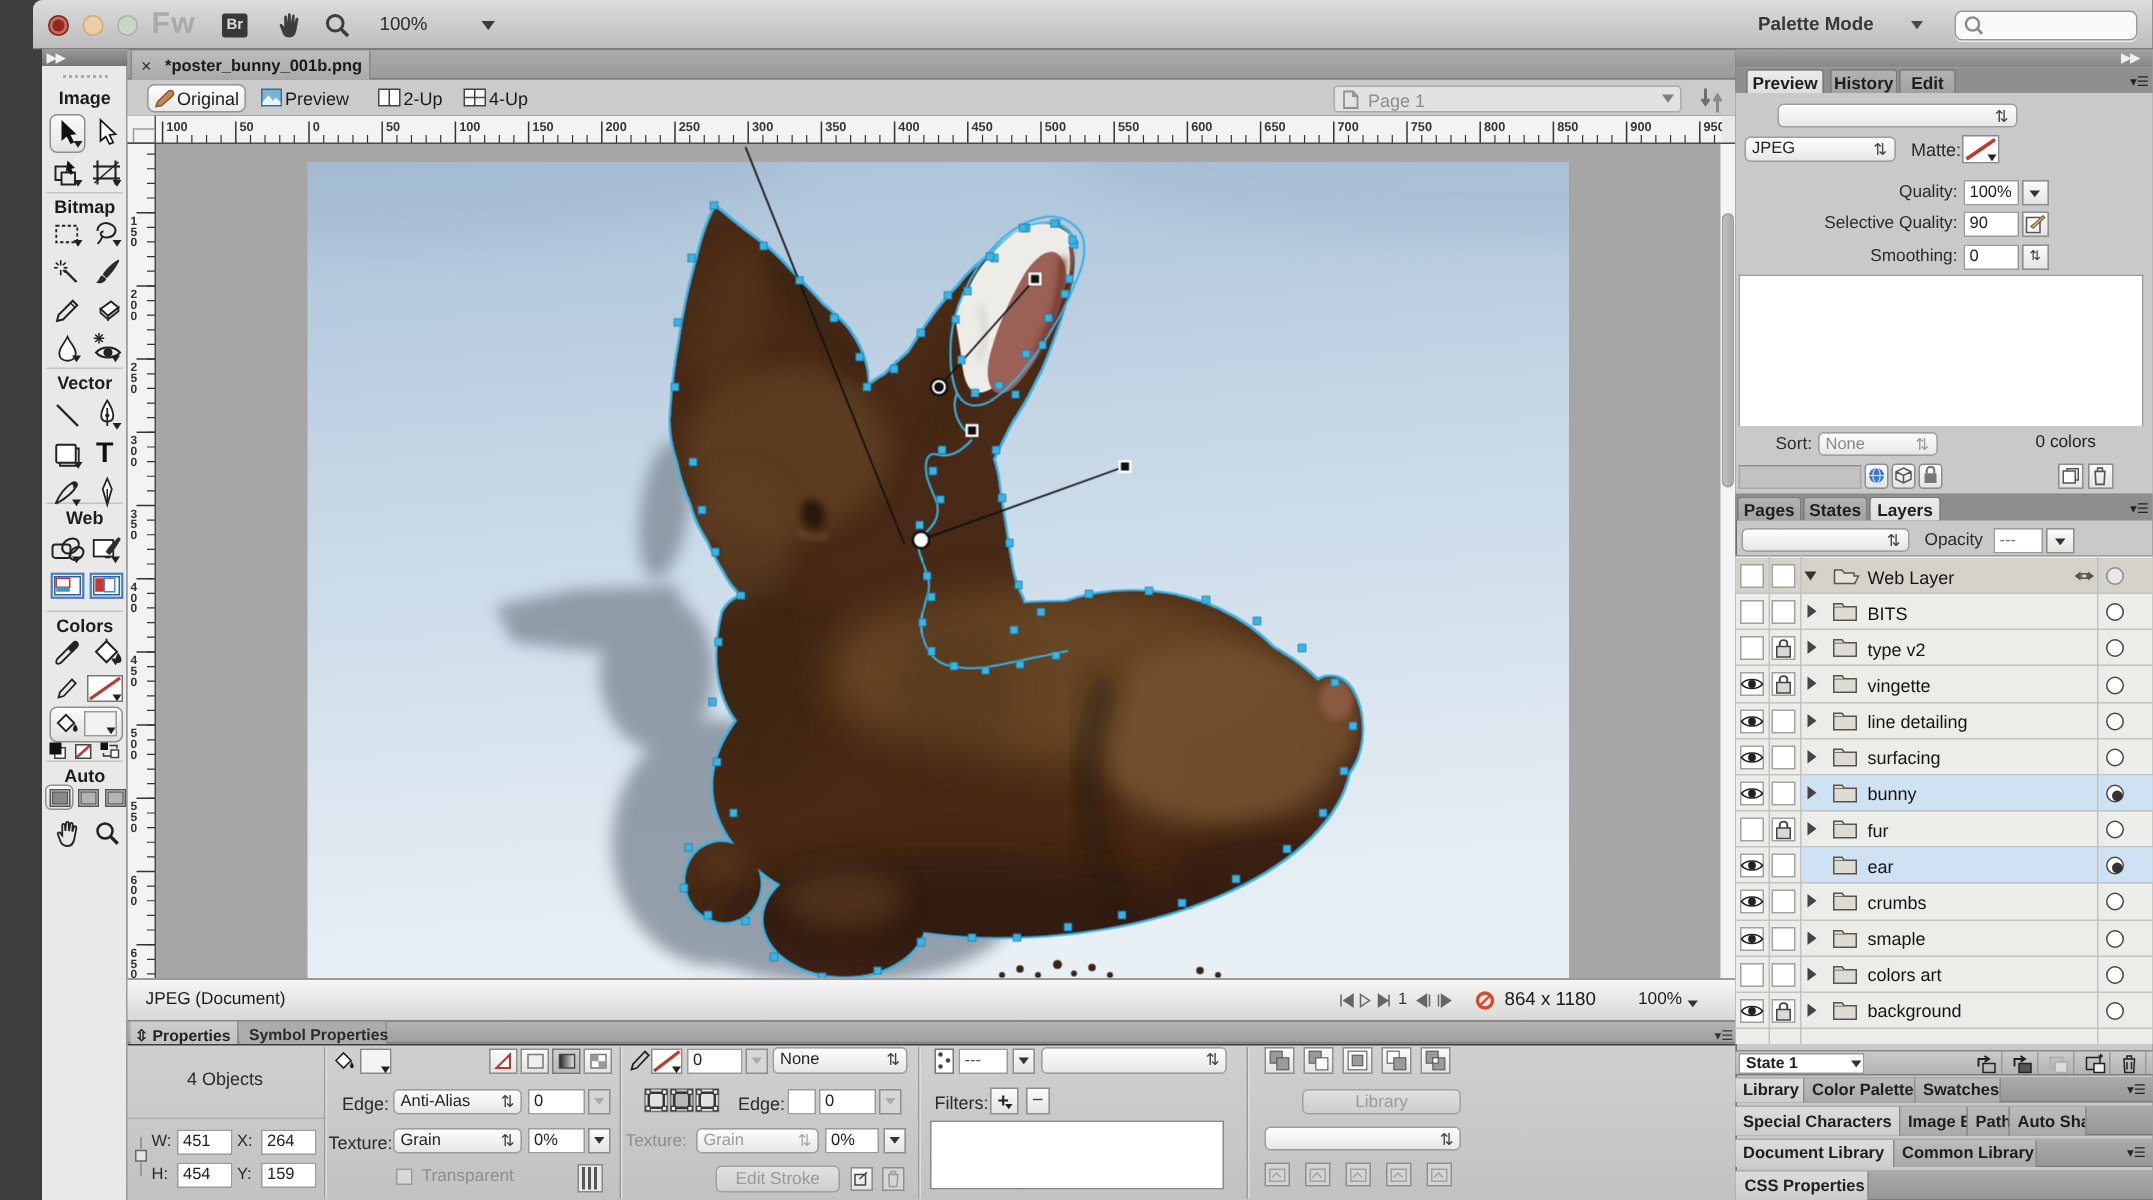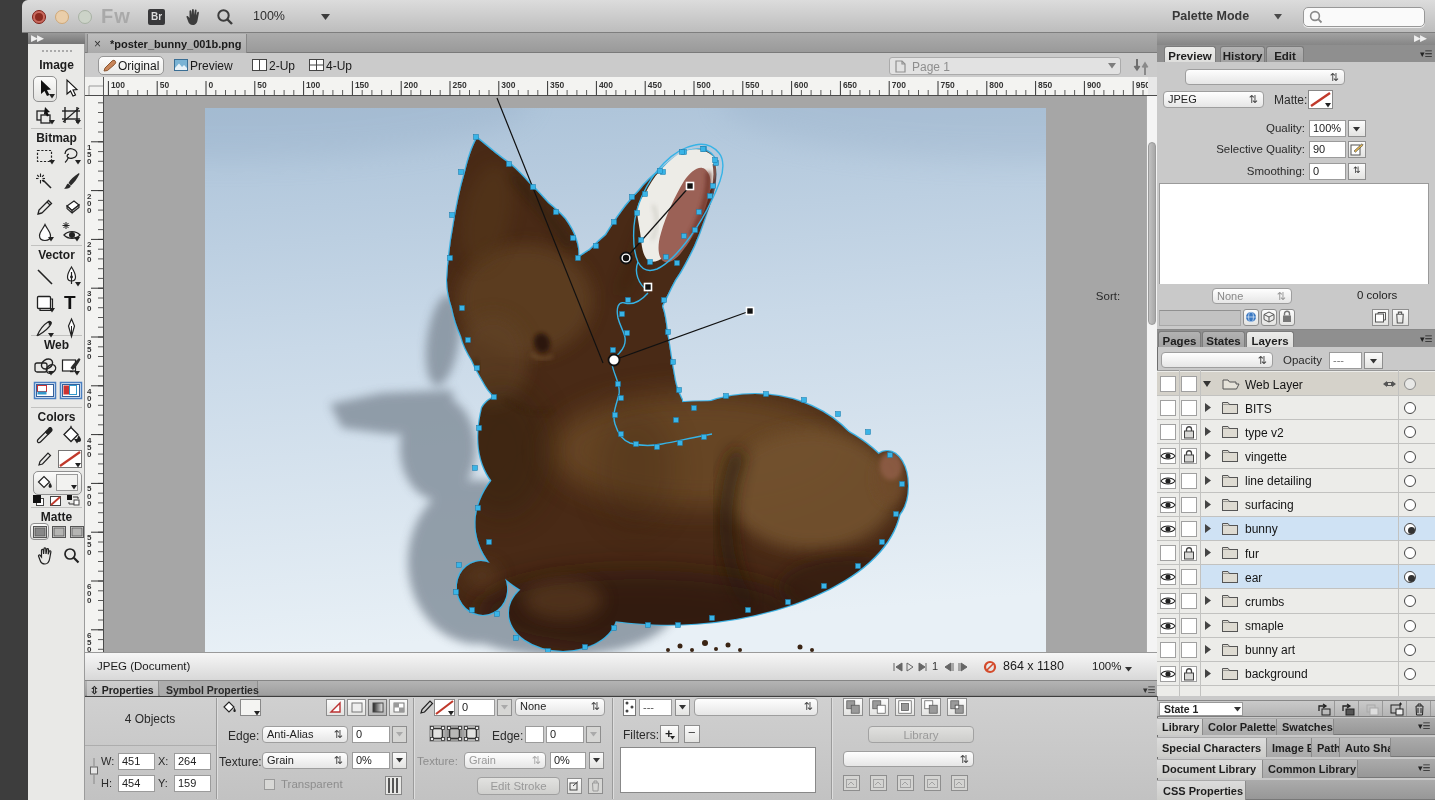"Sort:" div.a { text-align: center -> right }
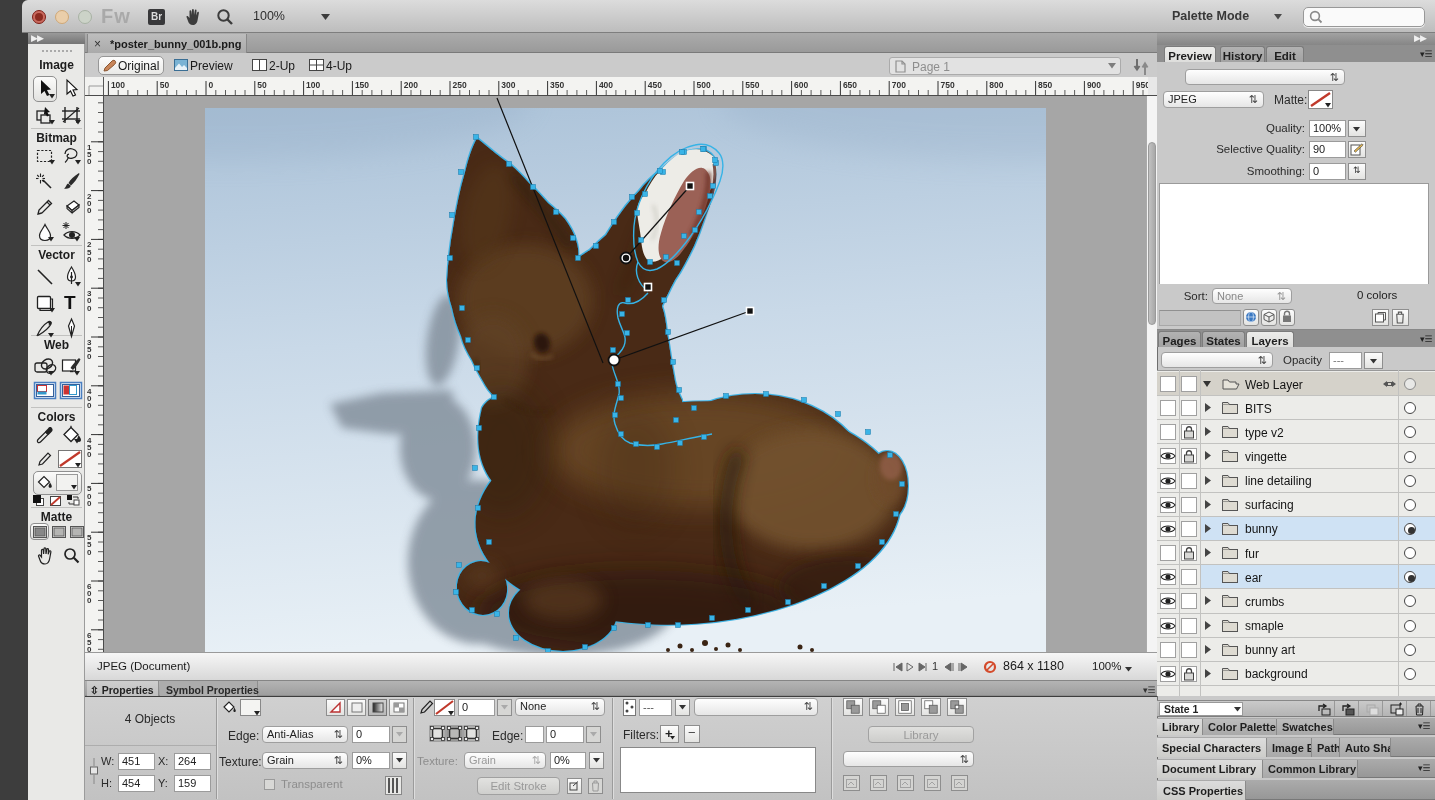"Matte" div.seclbl { text: Matte -> Auto }
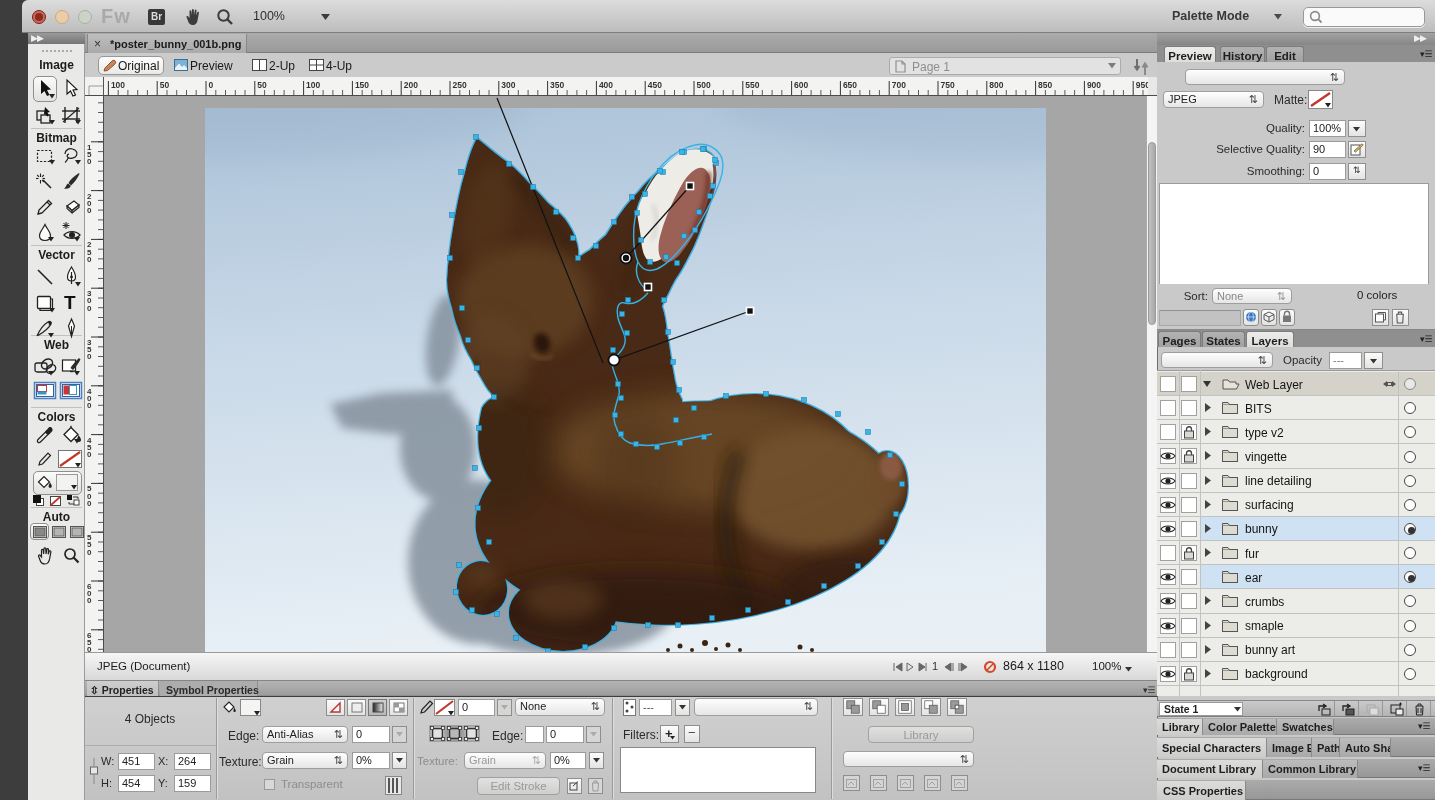"bunny art" div.a { text: bunny -> colors }
